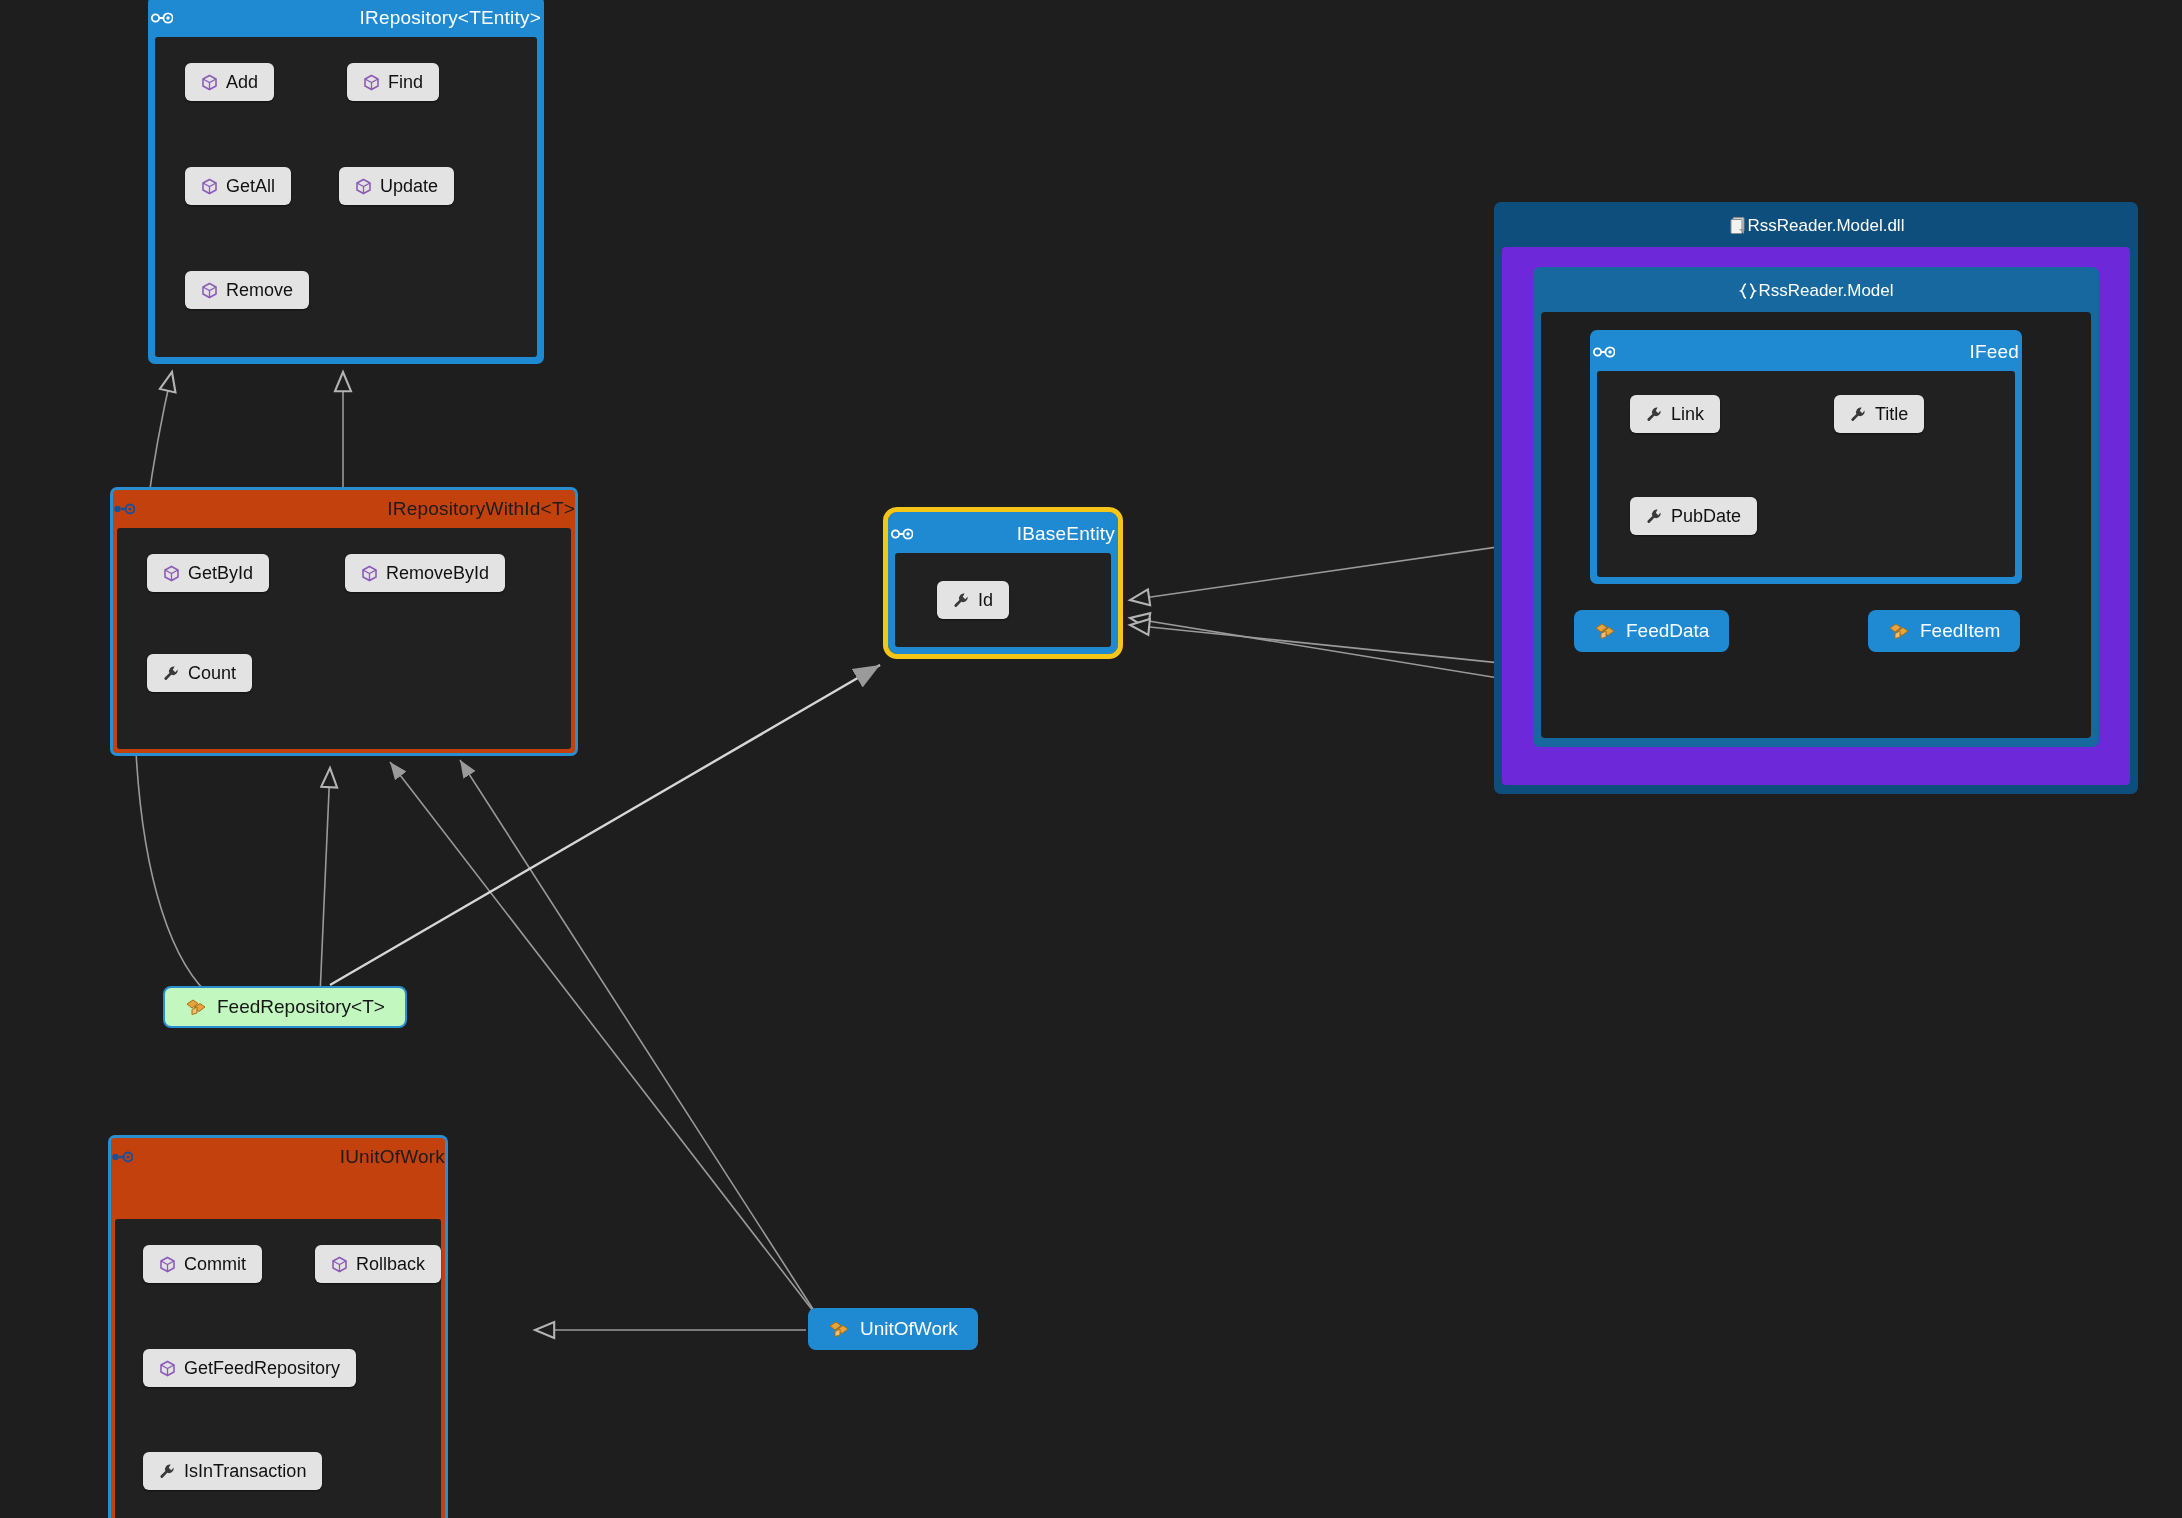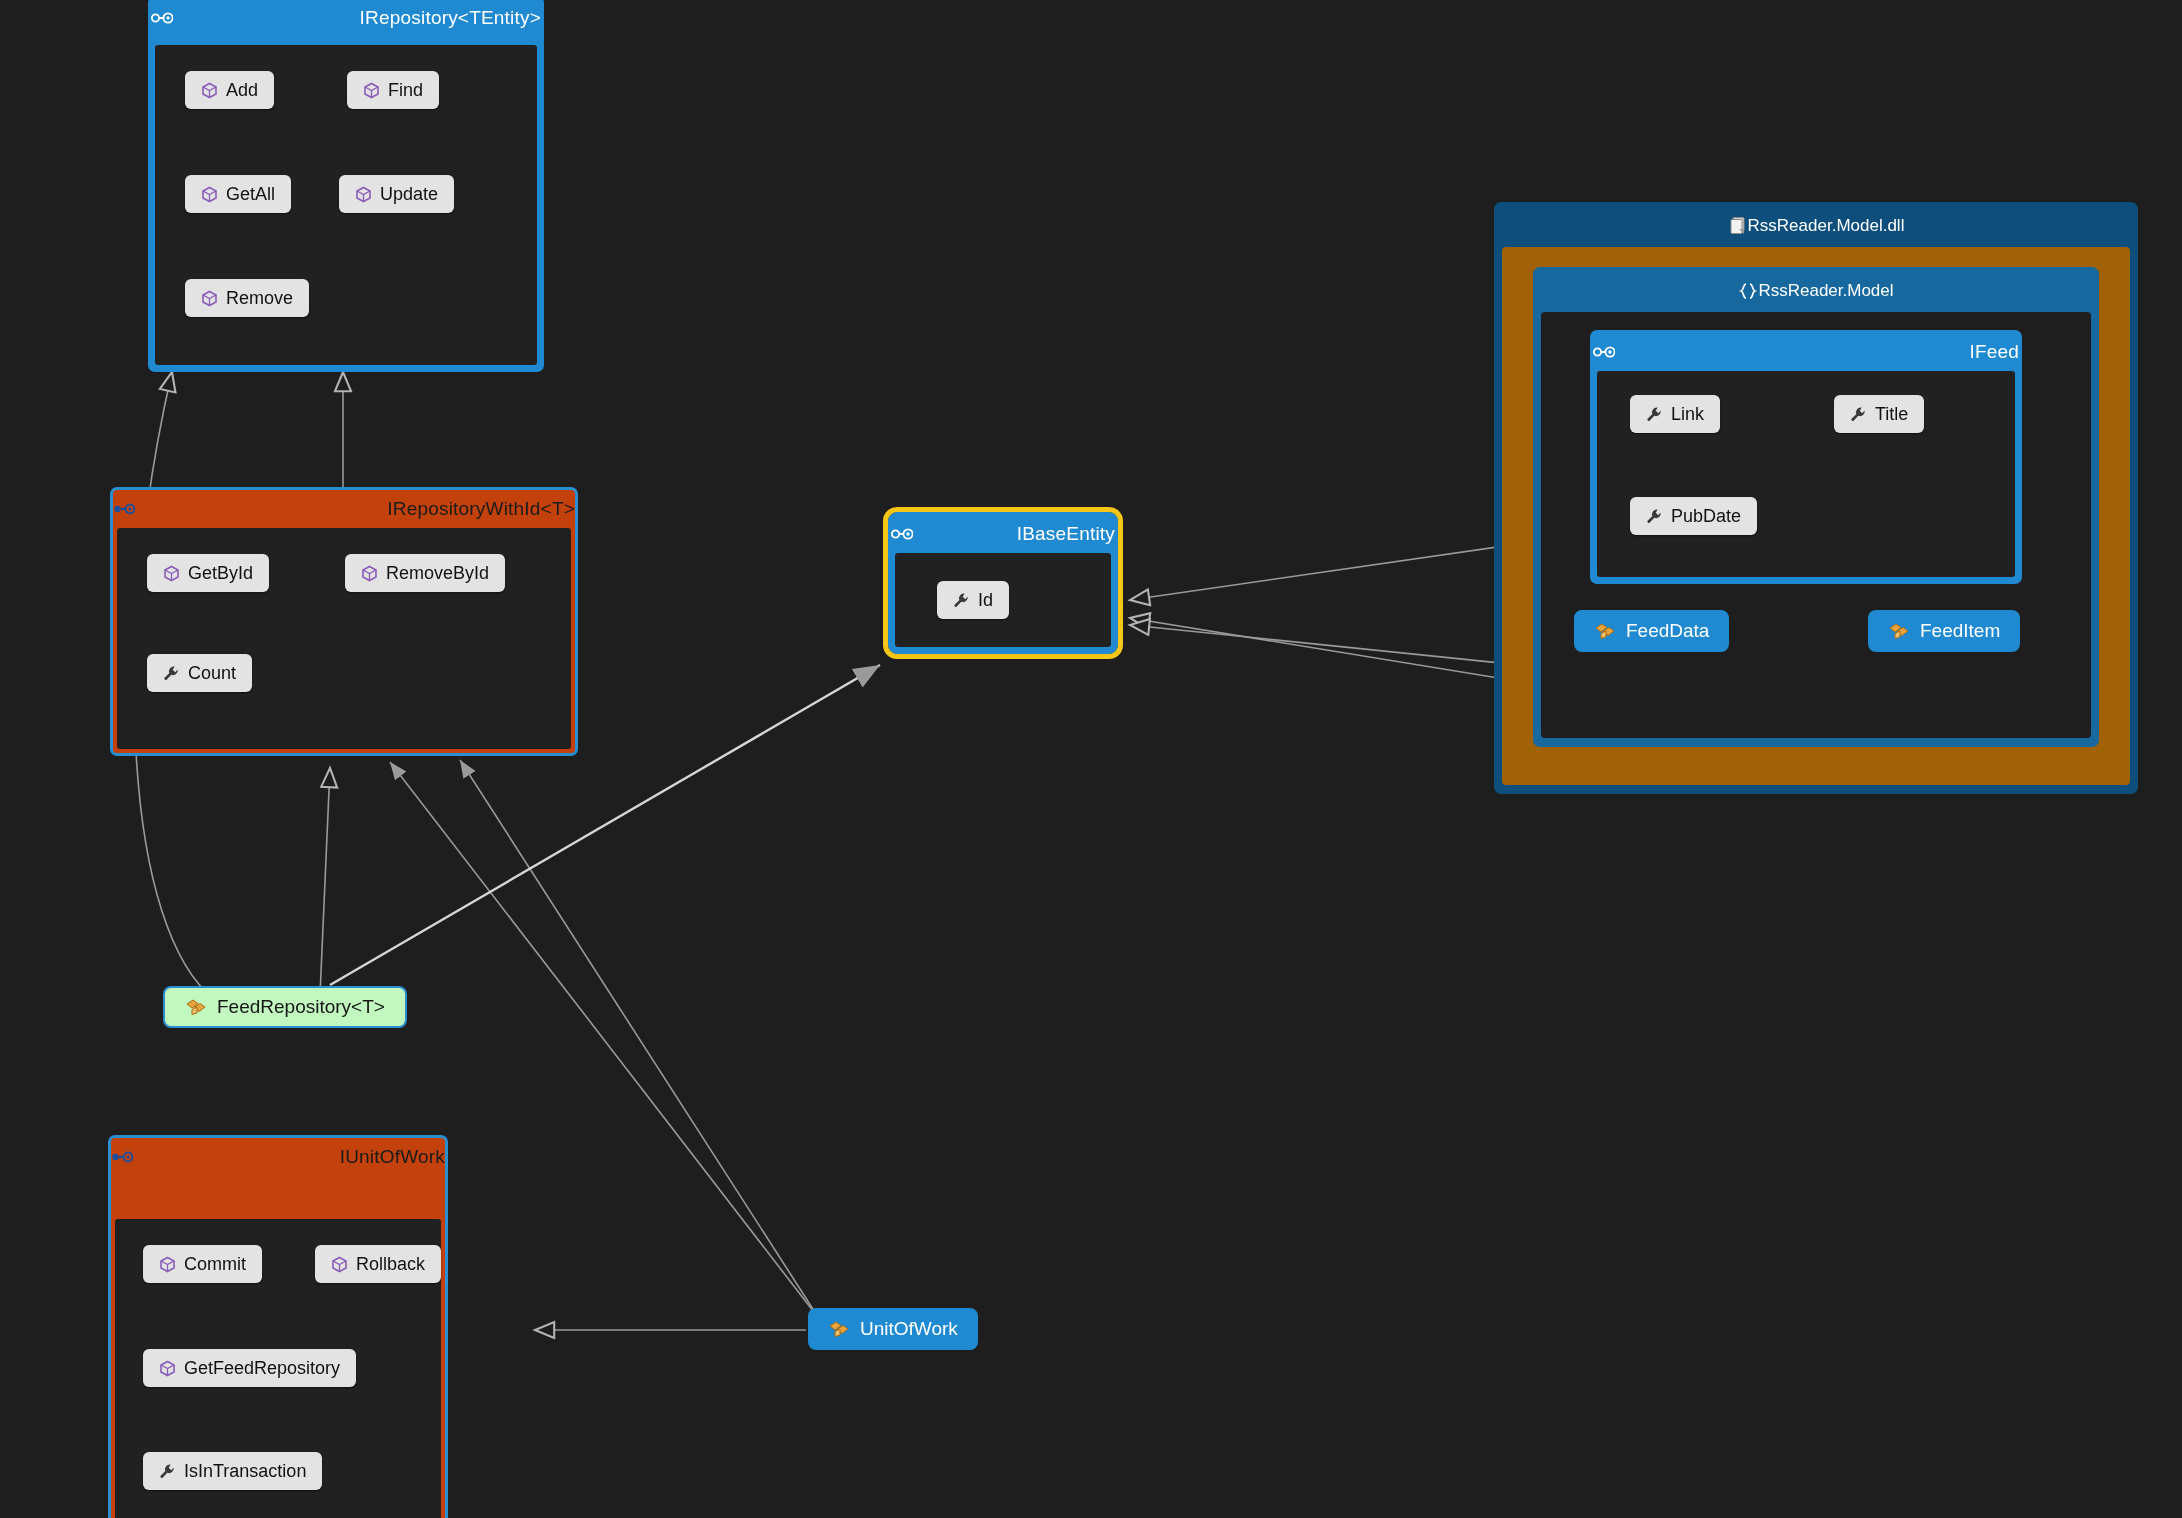"Add" div.ifbody { margin-top: 8px -> none }
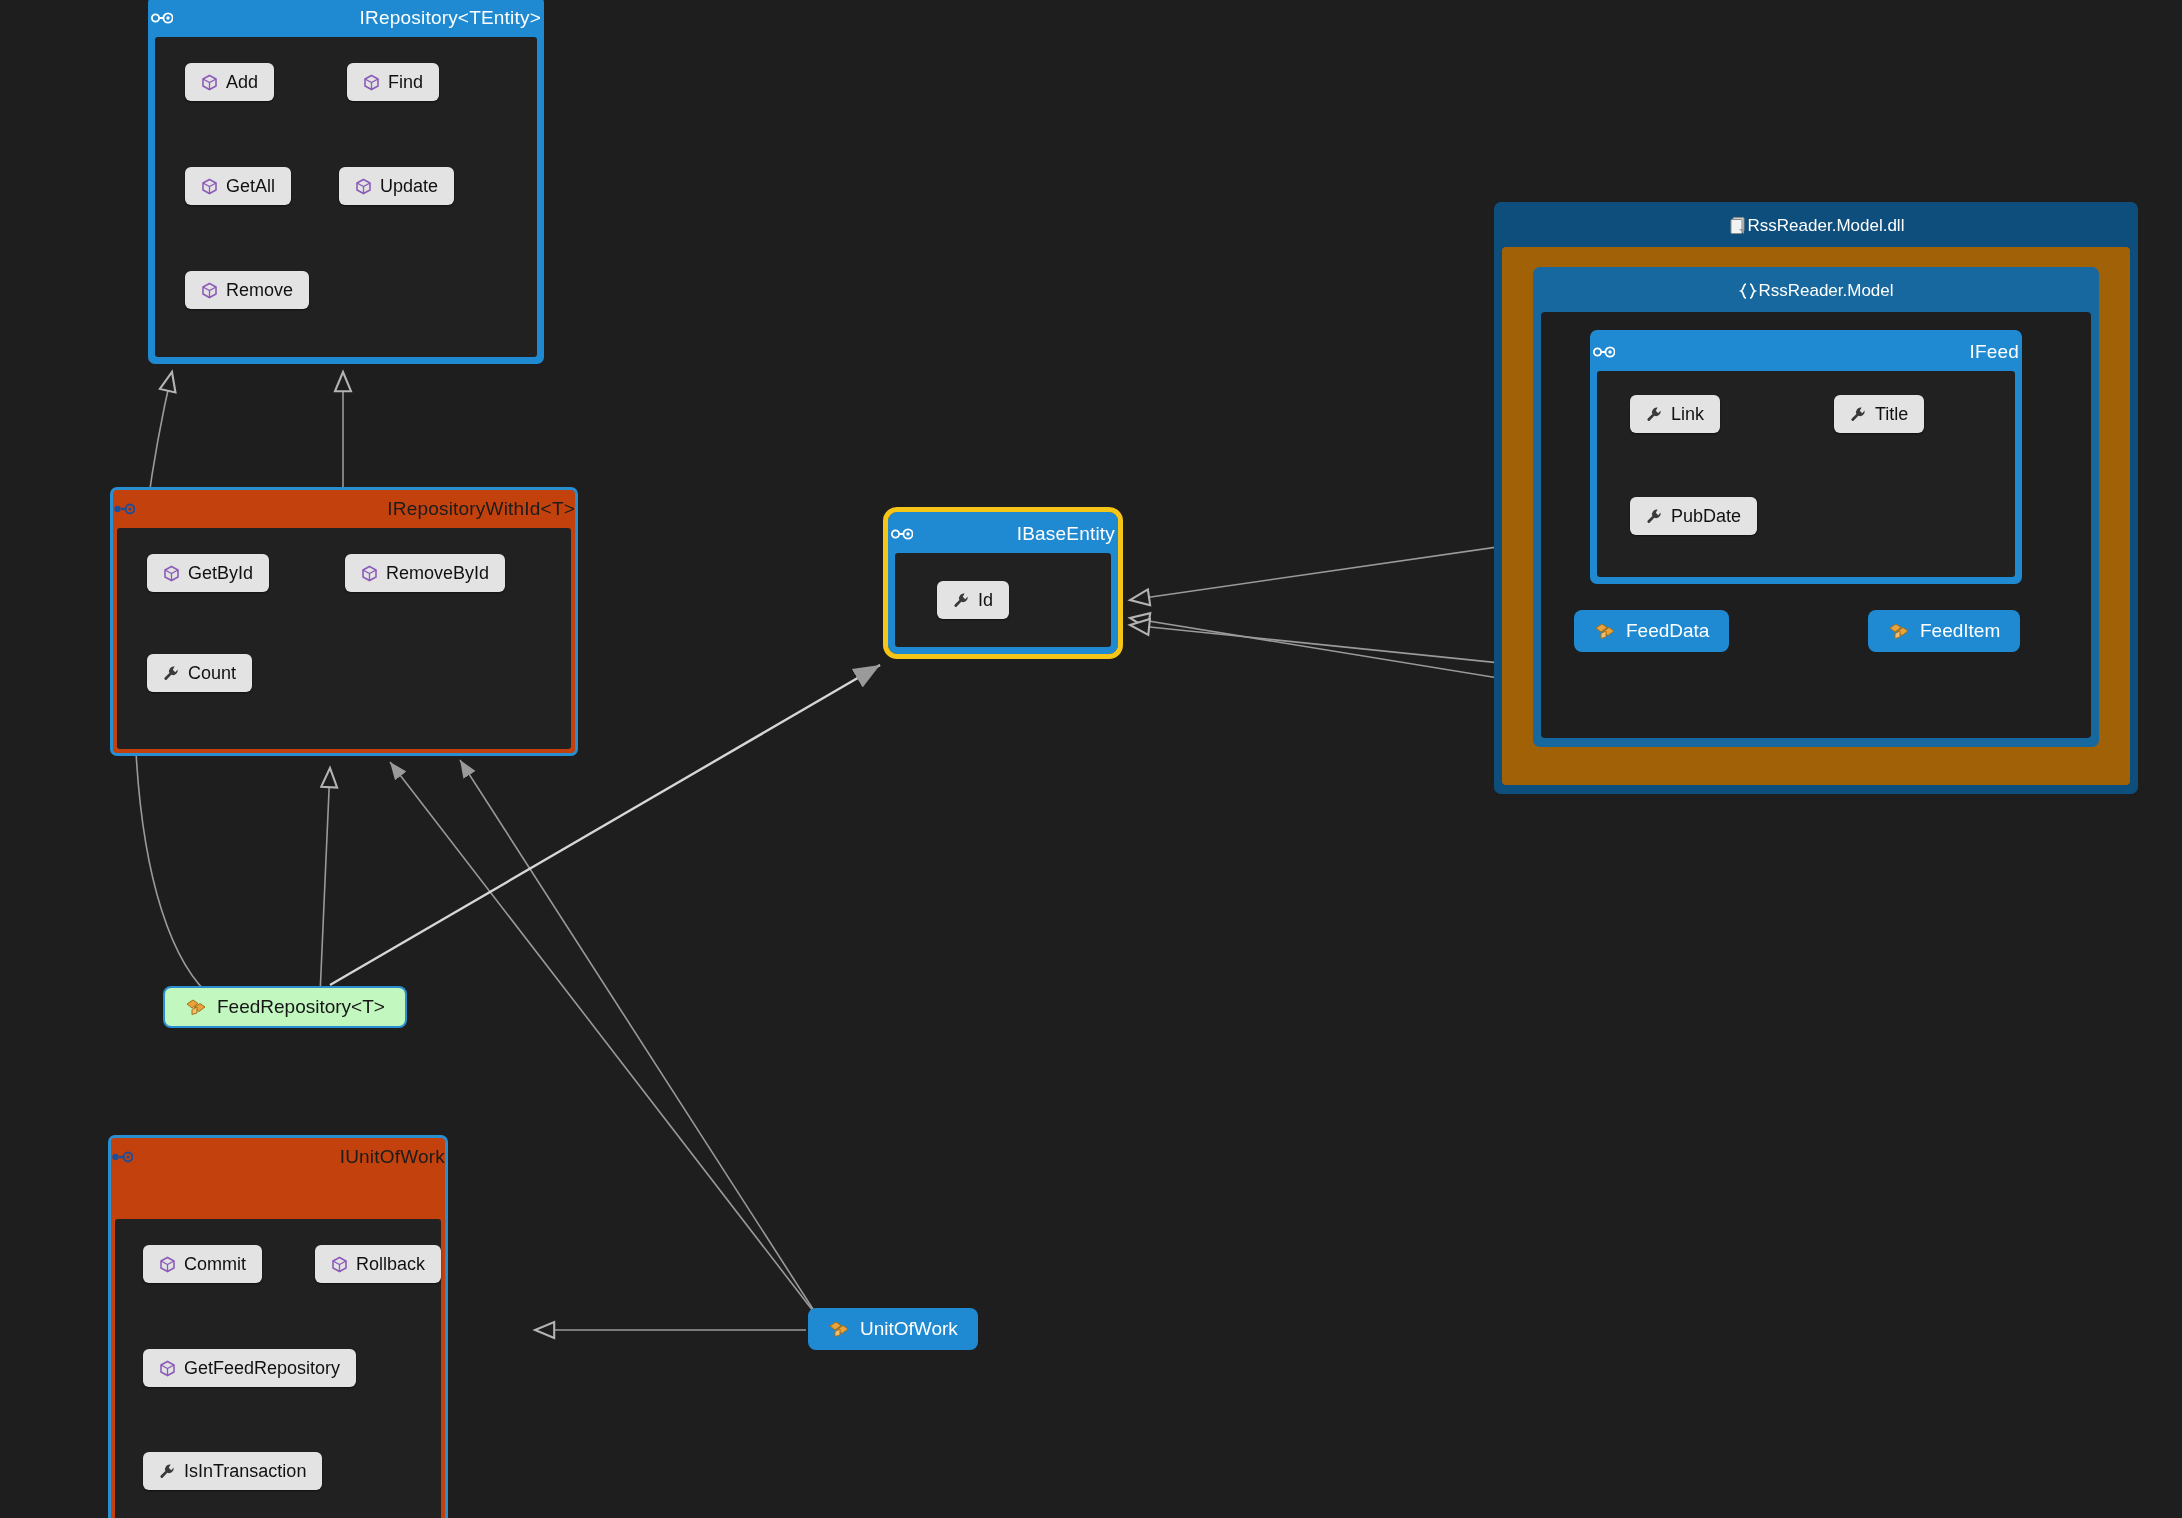"RssReader.Model" .assembly > .cbody { background: #a16207 -> #6d28d9 }
